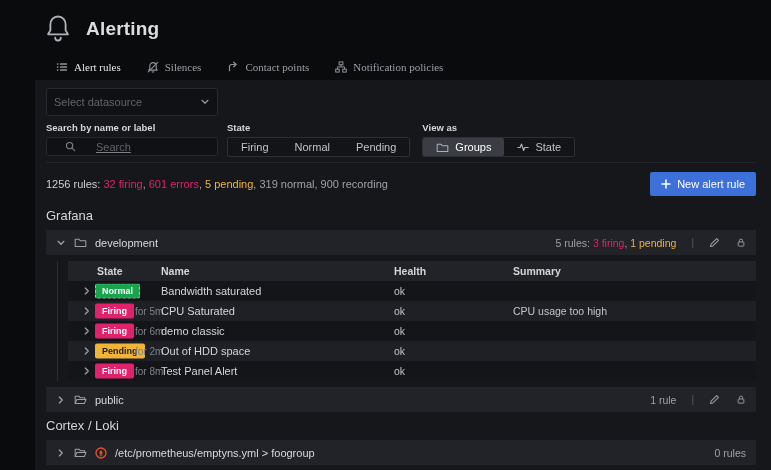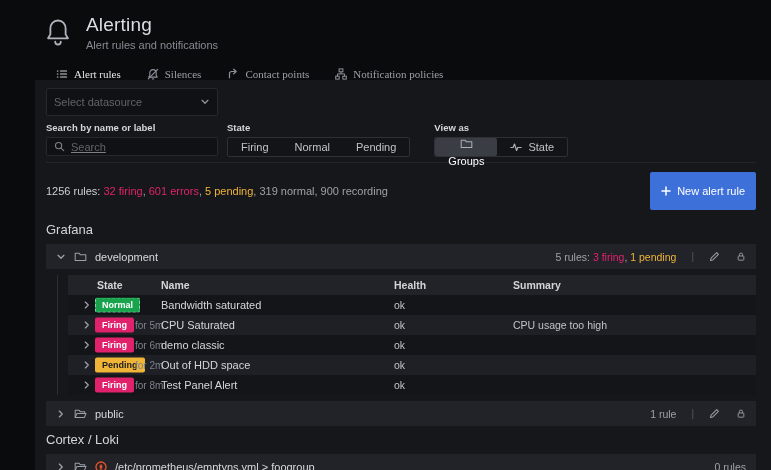"Alerting" h1 { font-weight: 400 -> 700 }
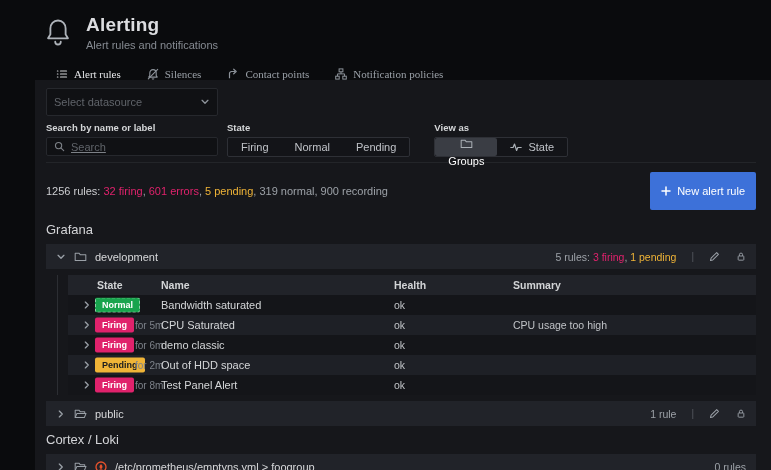"Alert rules and notifications" div.subtitle { html: <div>Alert rules and notifications</div> -> none }
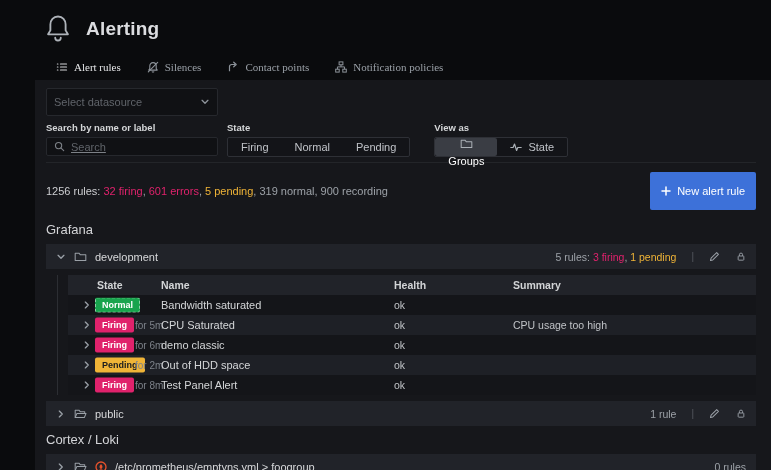"View as" .blk-view { margin-left: 24px -> 12px }
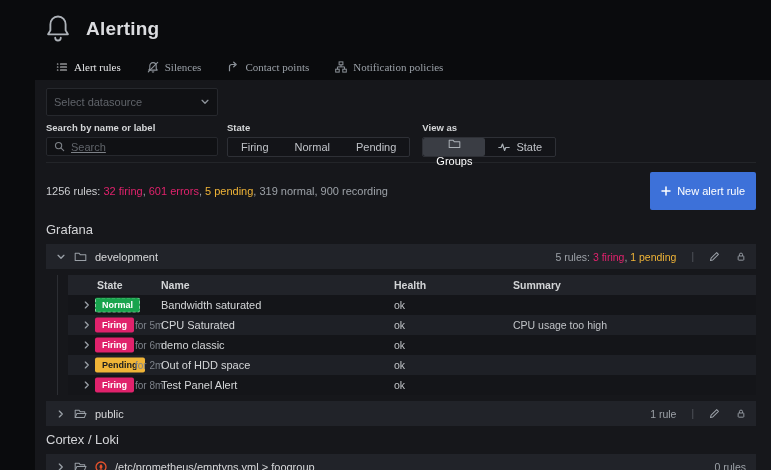"Search" .search-box { gap: 6px -> 20px; padding: 0 7px -> 0 18px }
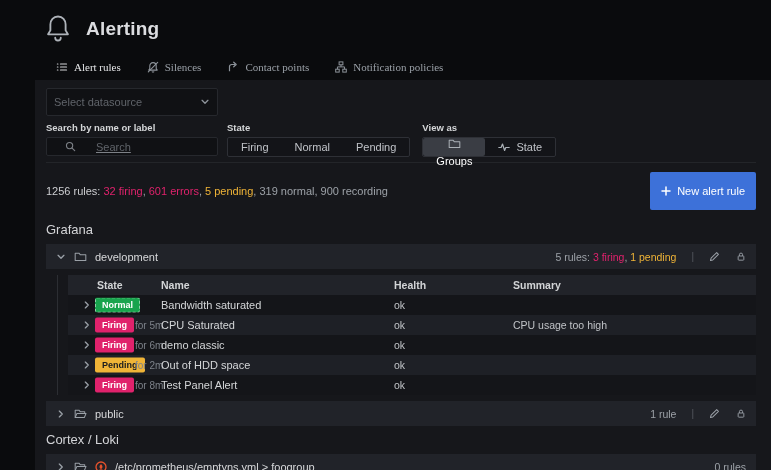"Groups" .seg-btn.selected { flex-direction: column -> none }
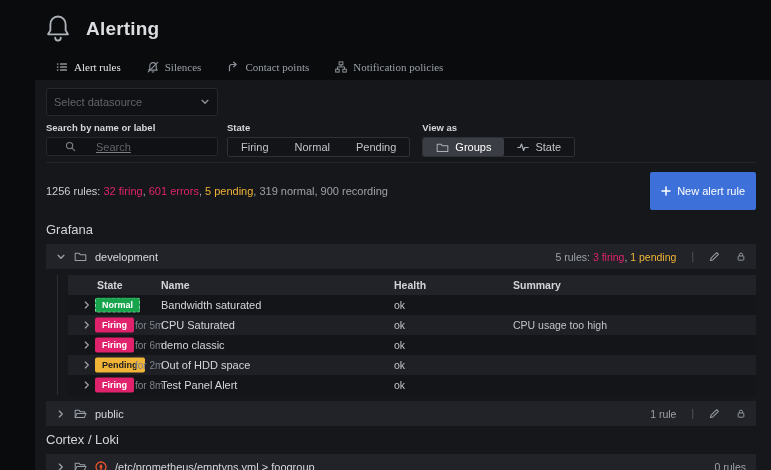"New alert rule" .primary-btn { height: 38px -> 24px }
